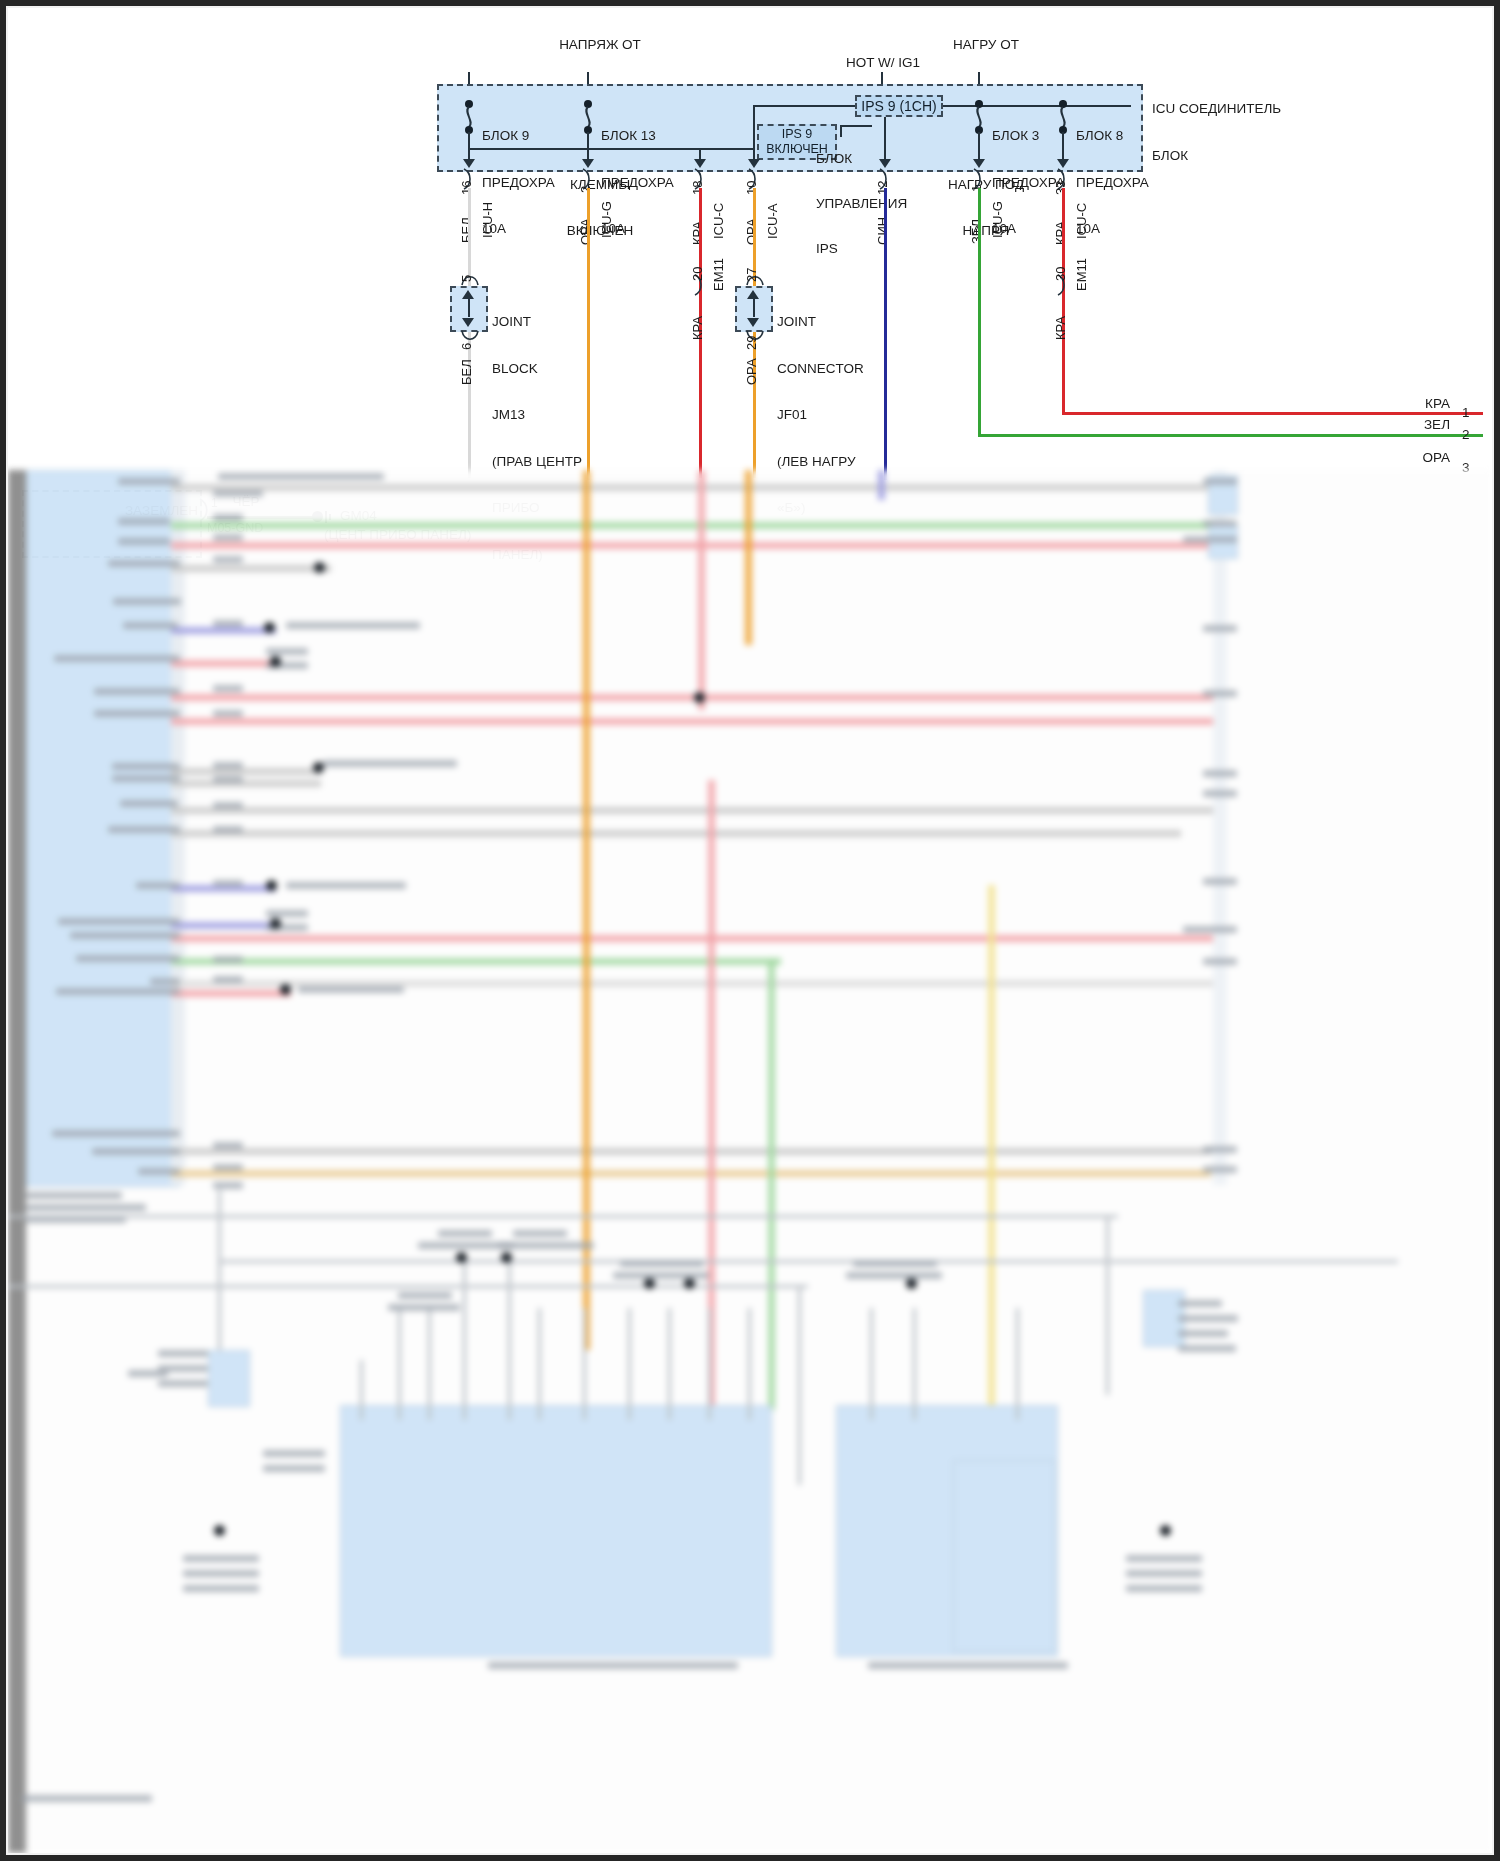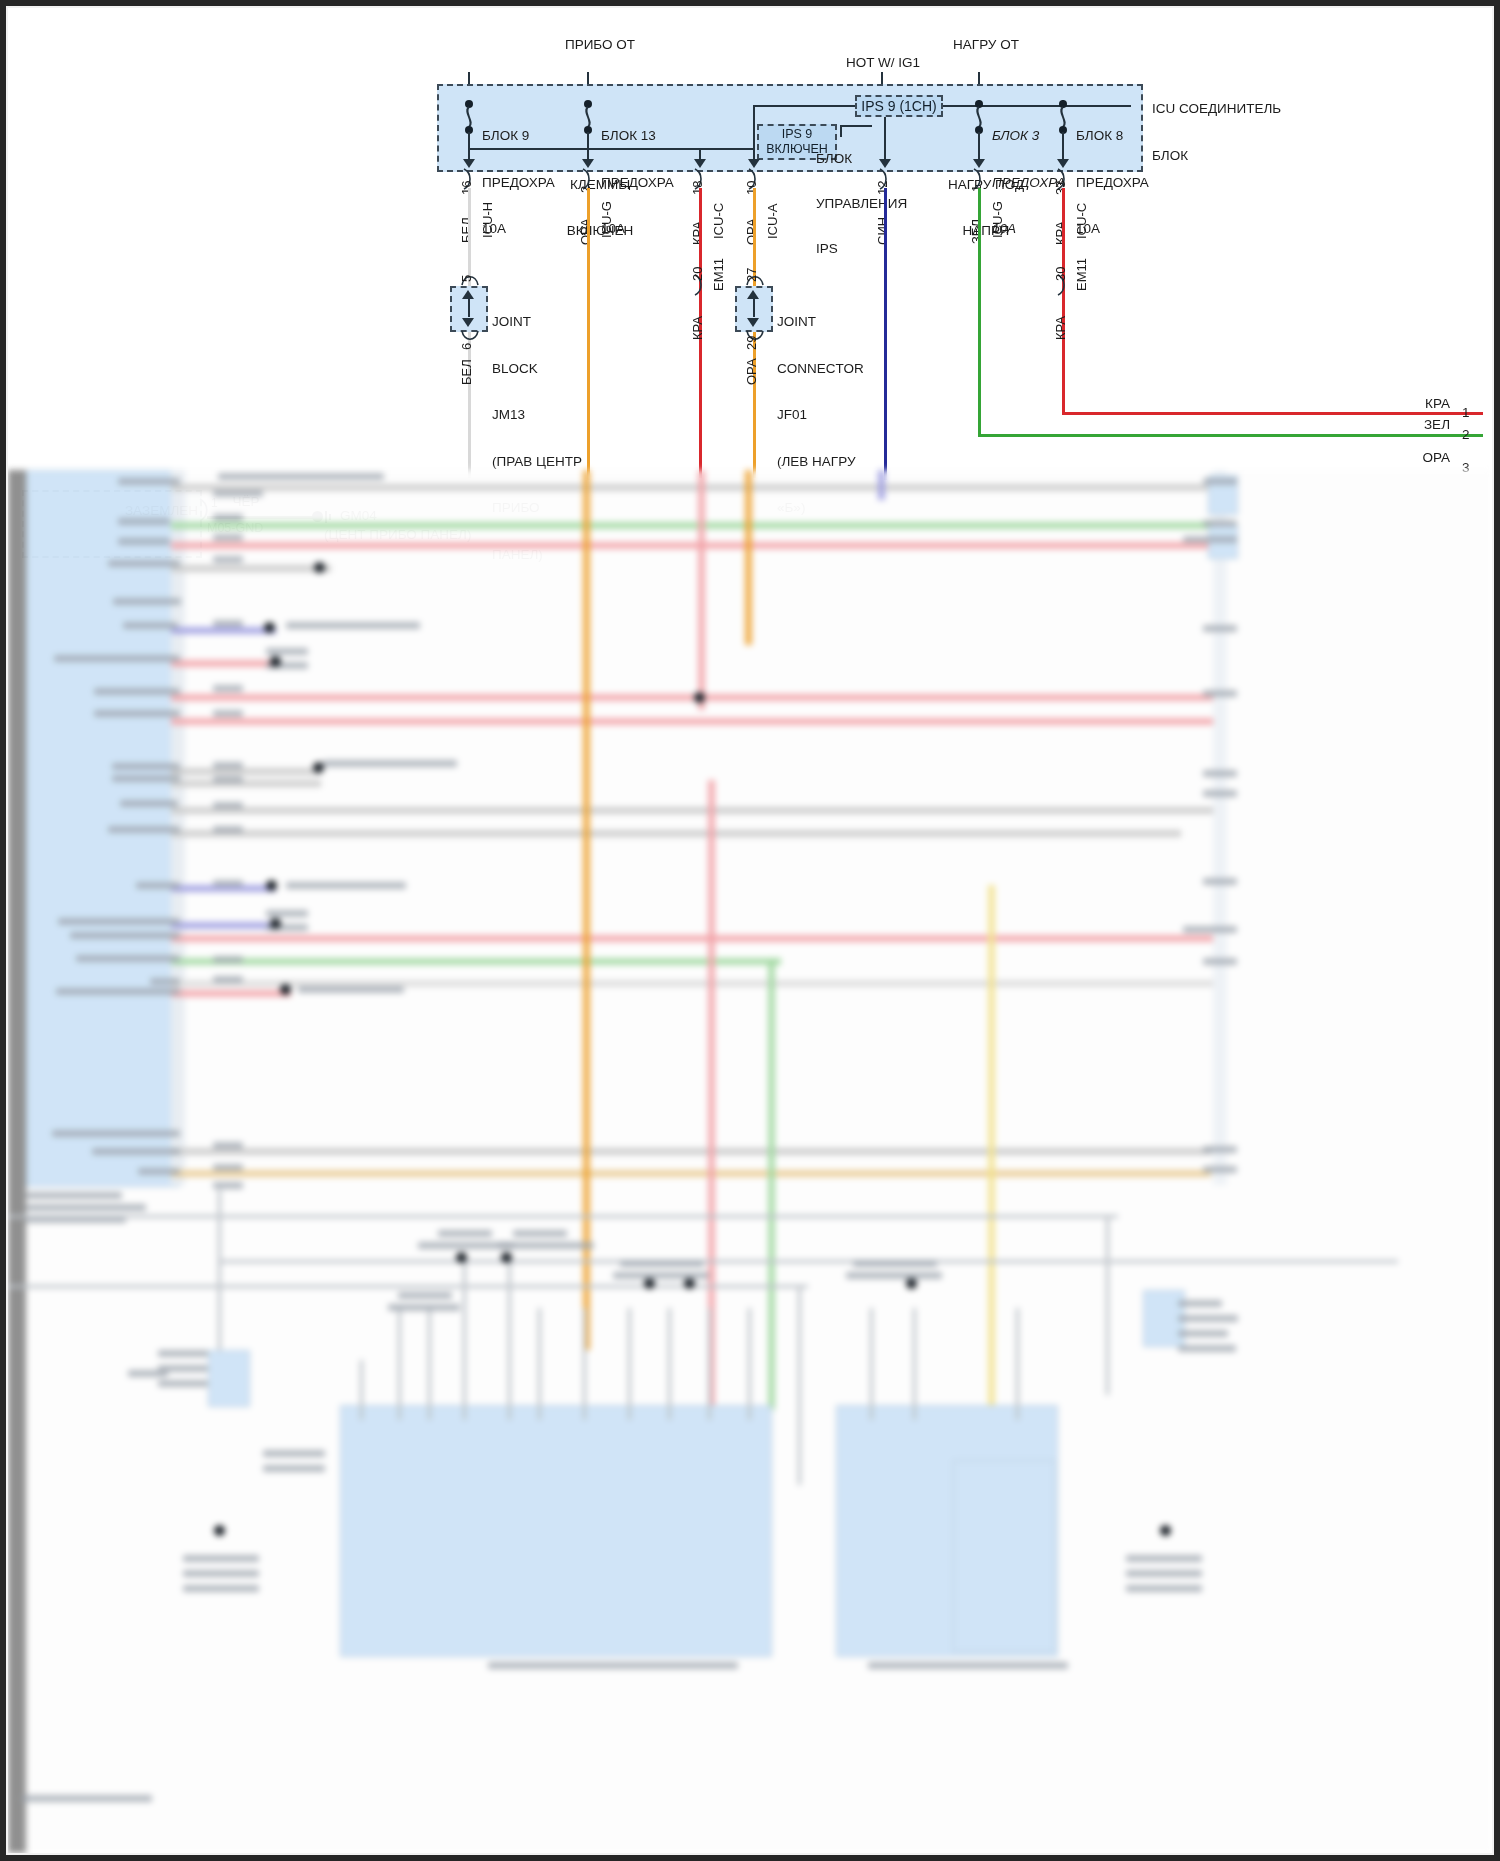"ПРИБО ОТ" div { text: ПРИБО -> НАПРЯЖ }
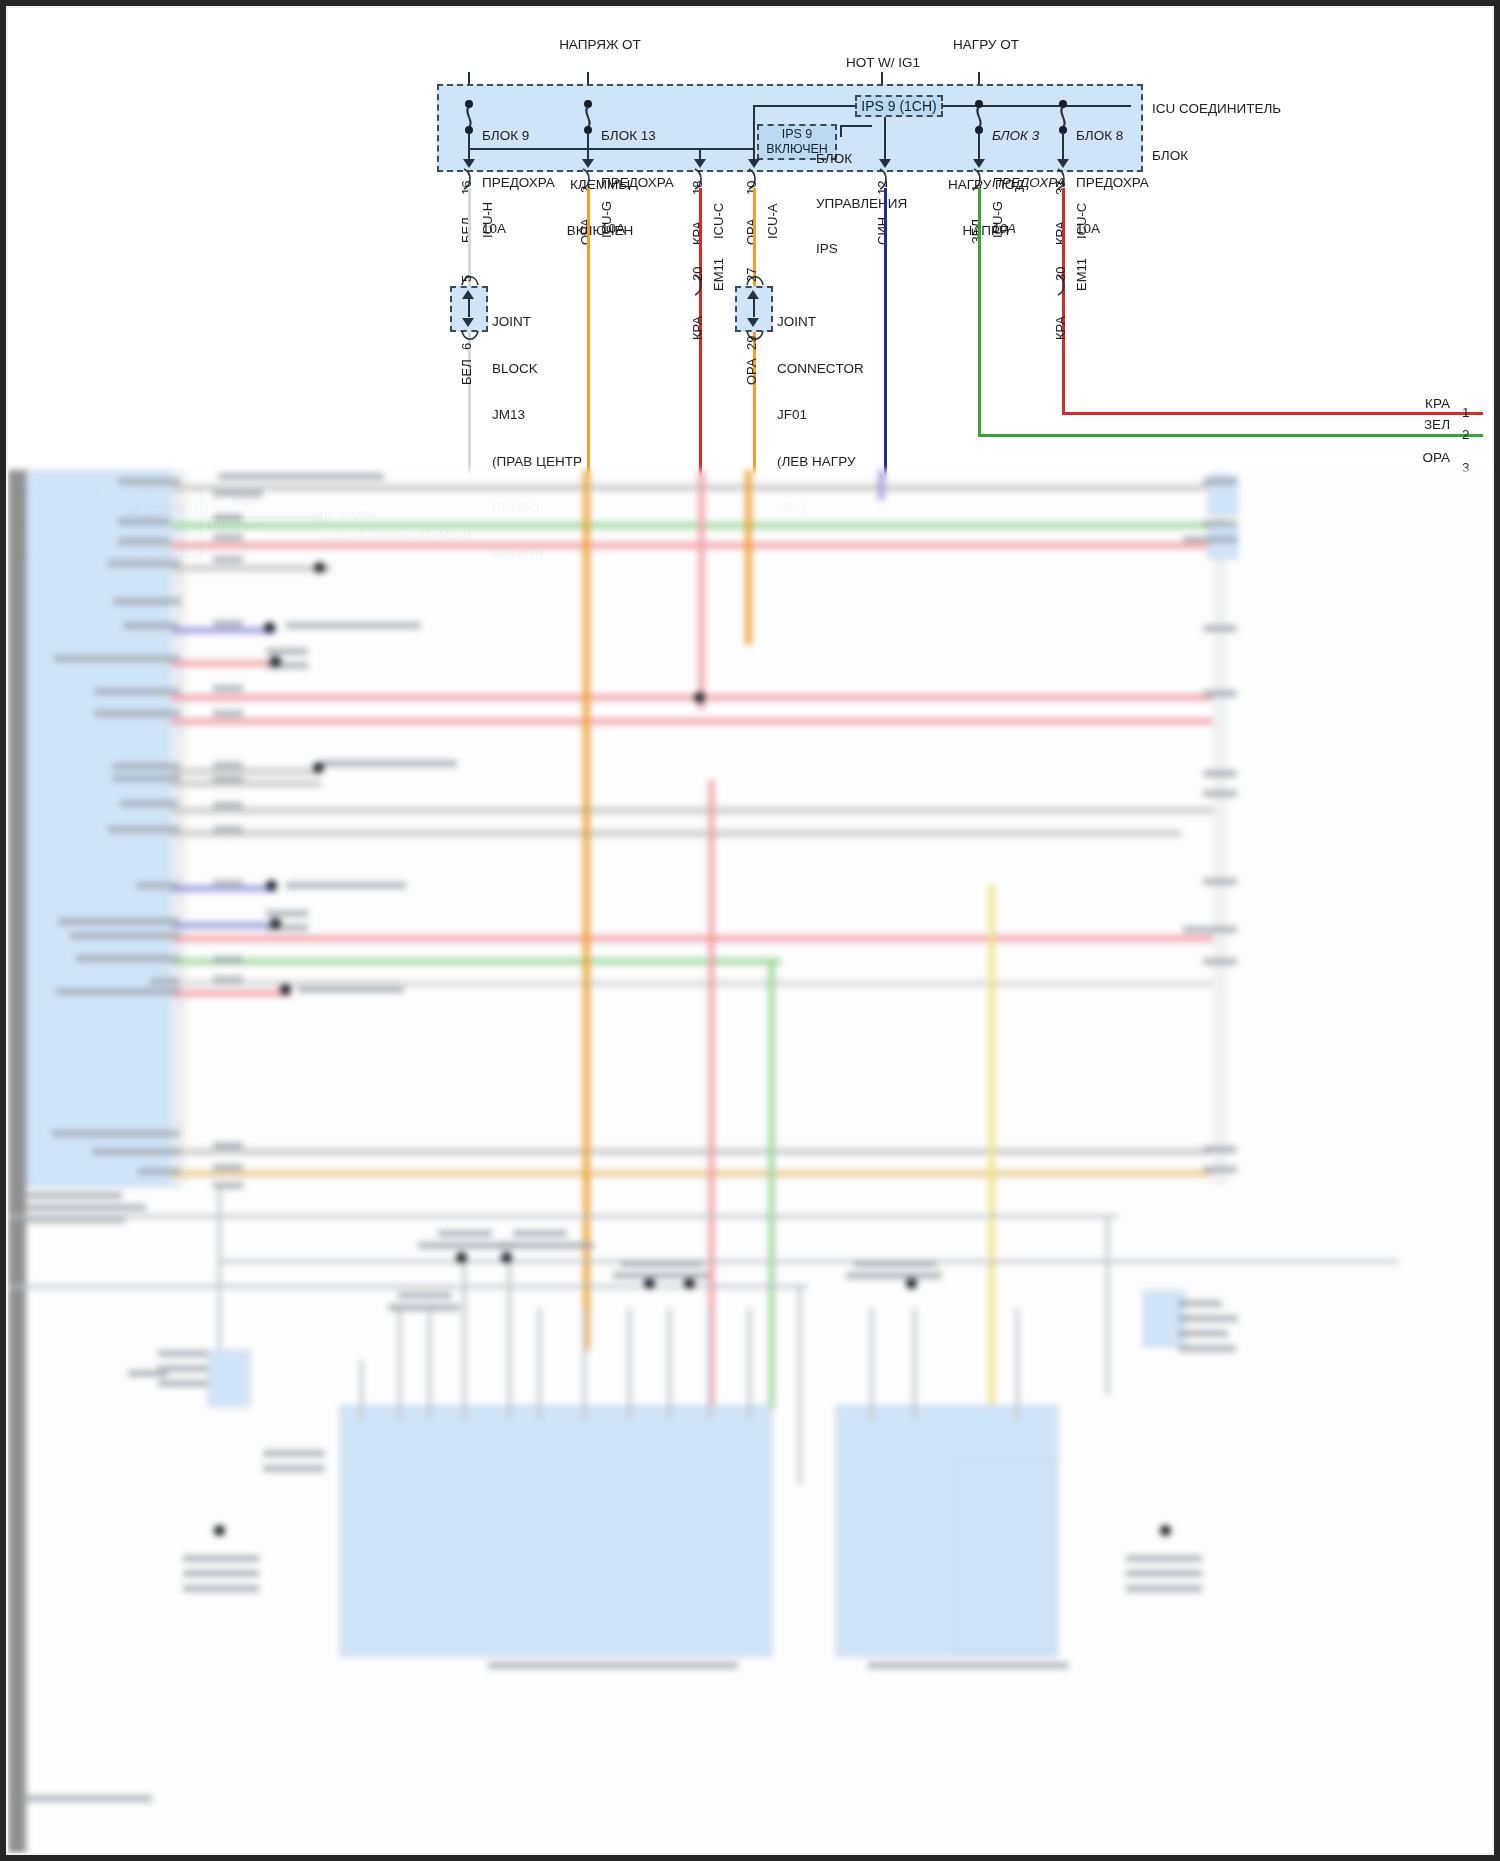"БЛОК 3" div.lbl { font-style: italic -> none }
